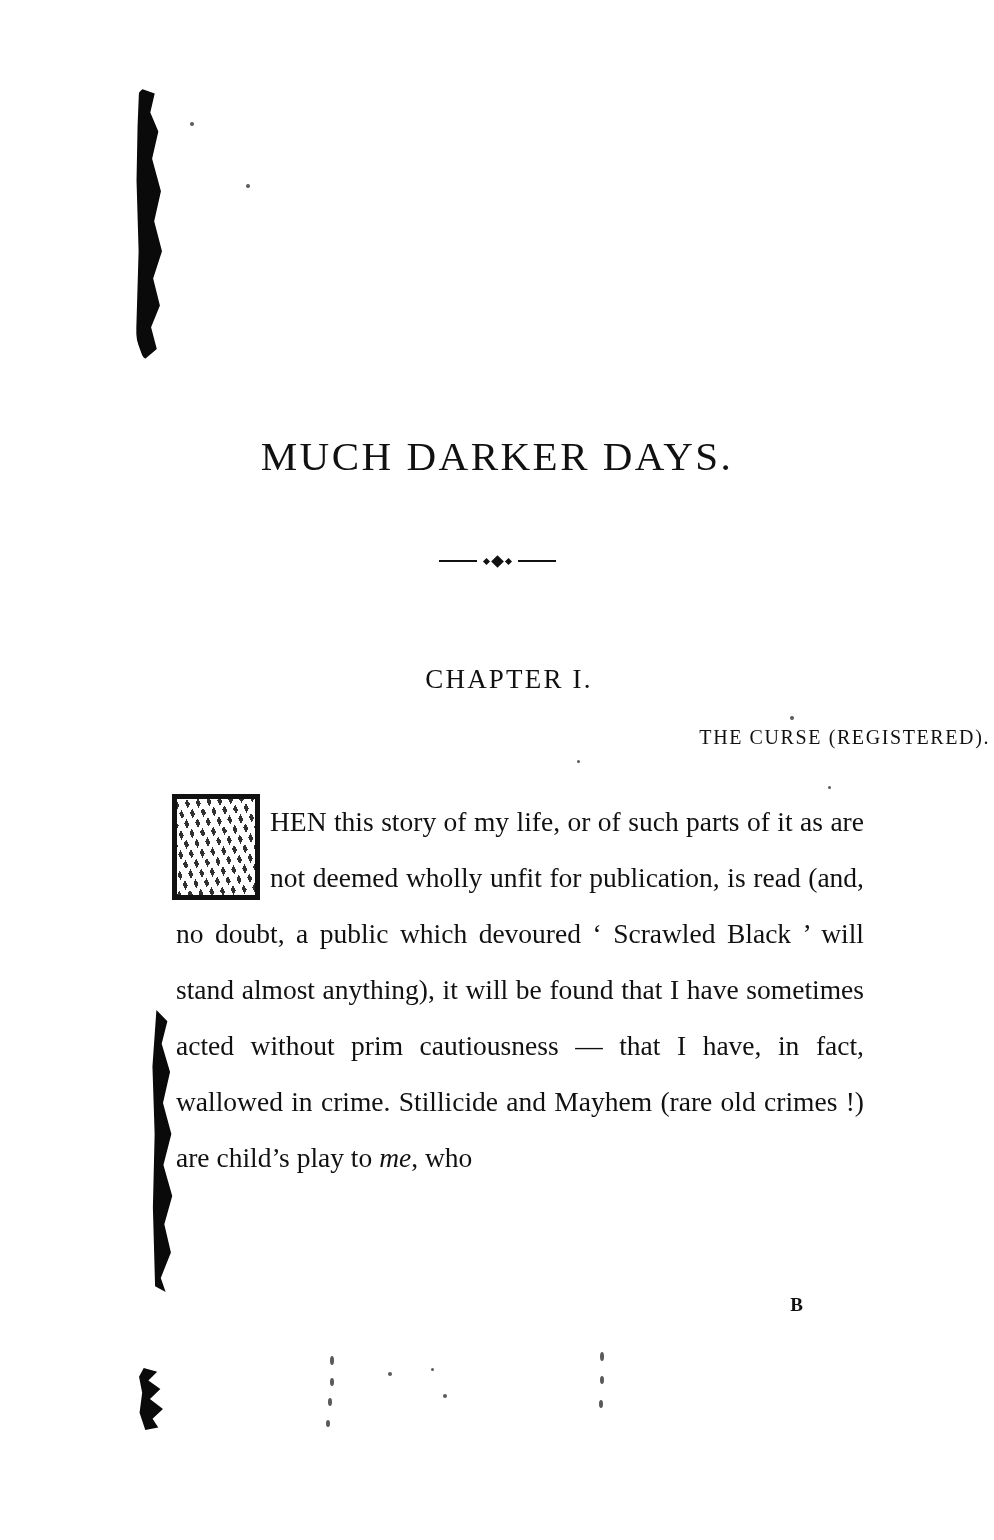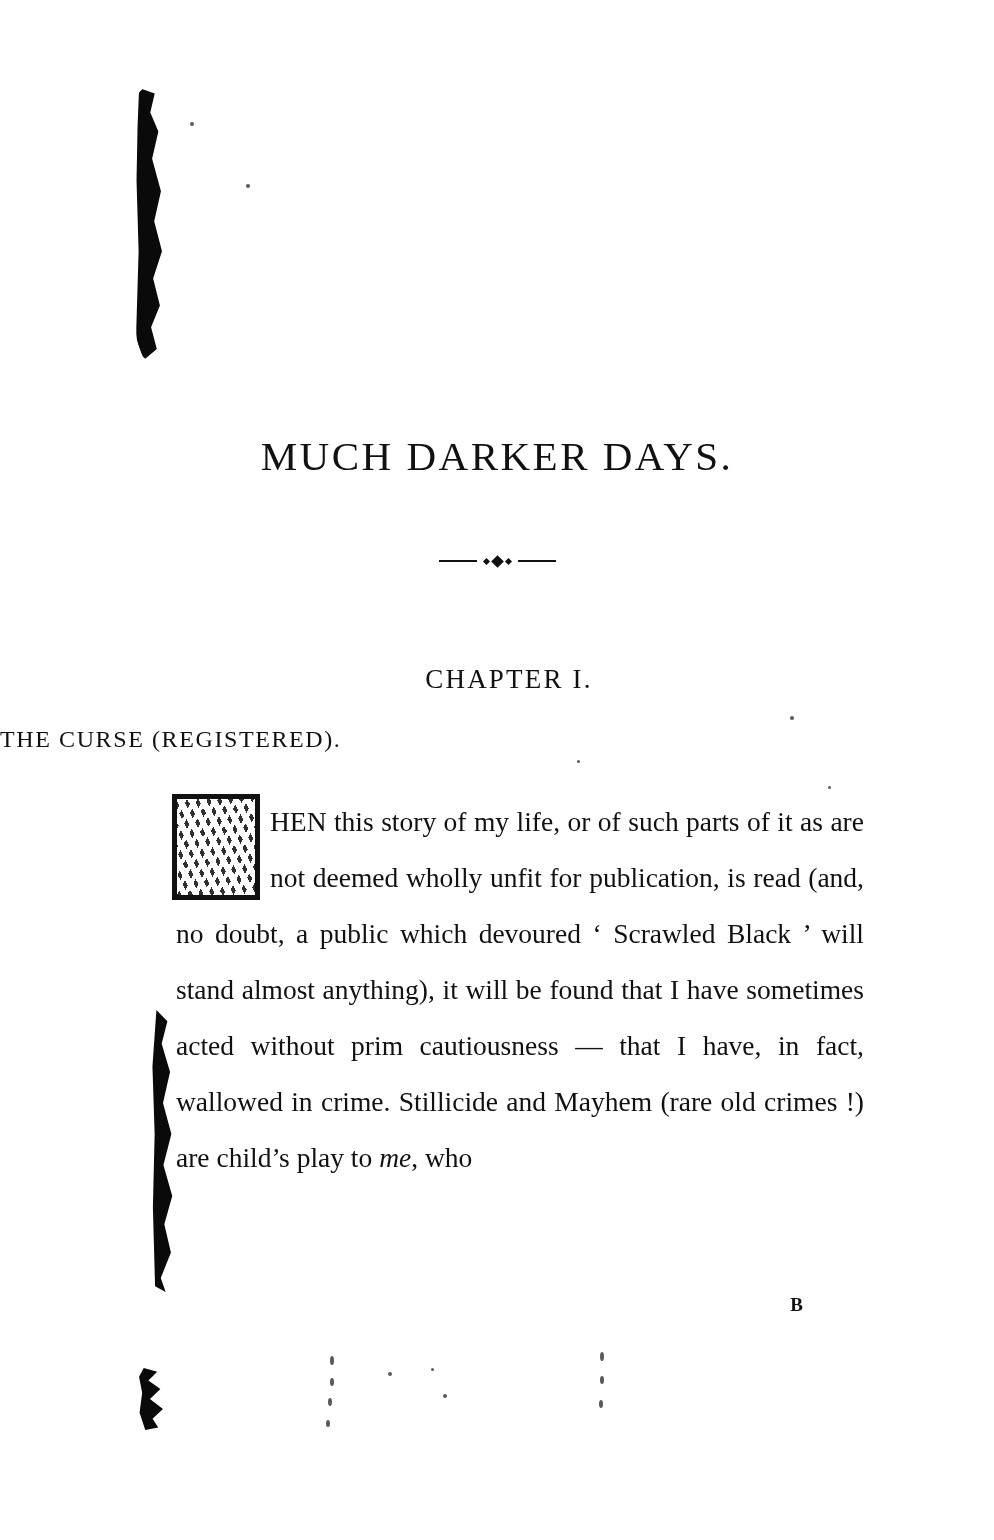"THE CURSE (REGISTERED)." #chapter-subtitle { font-size: 24px -> 20px; text-align: left -> right }
